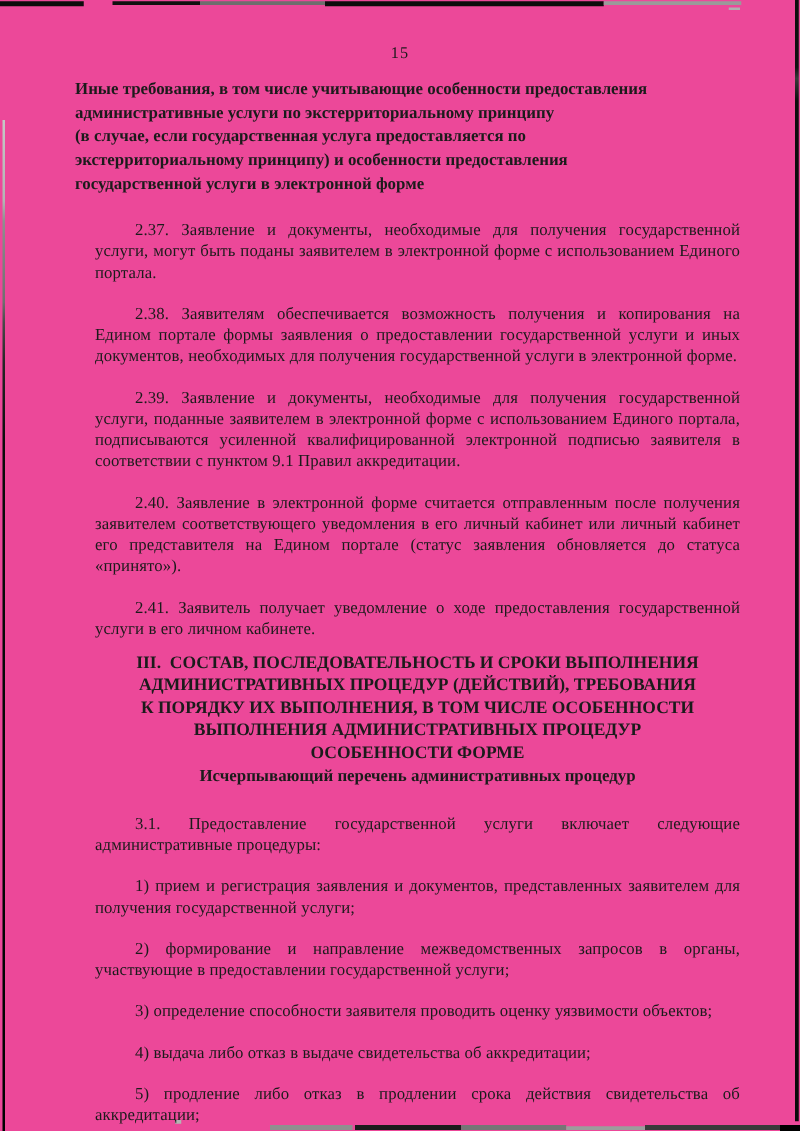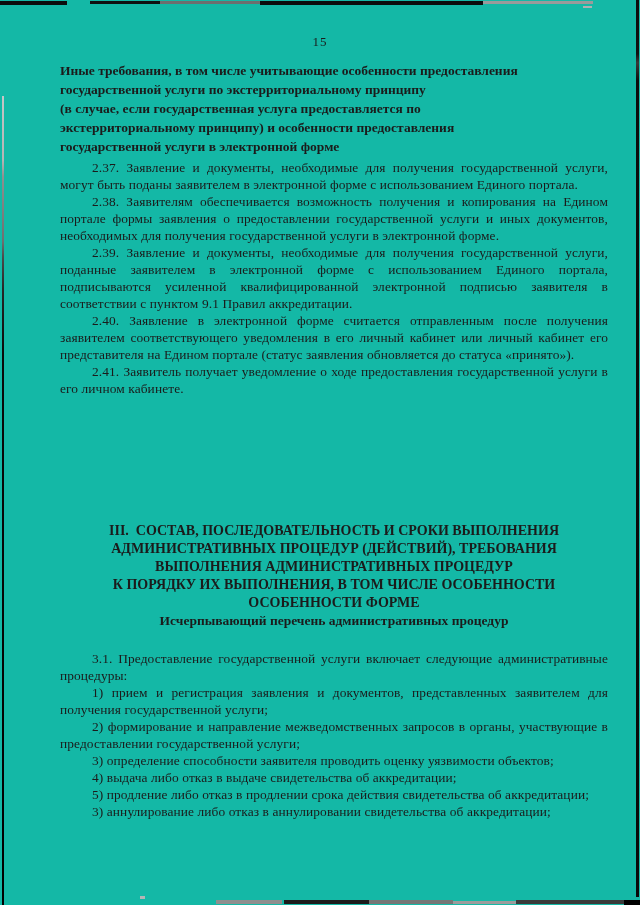"15" .page { background: #14b8a6 -> #ec4899 }
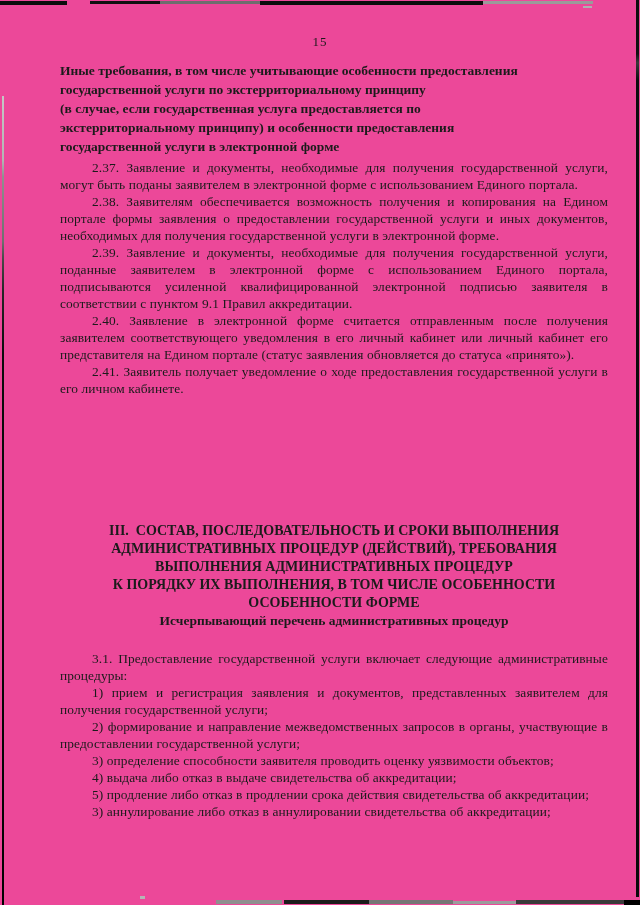"государственной услуги по" div.hline { text: государственной -> административные }
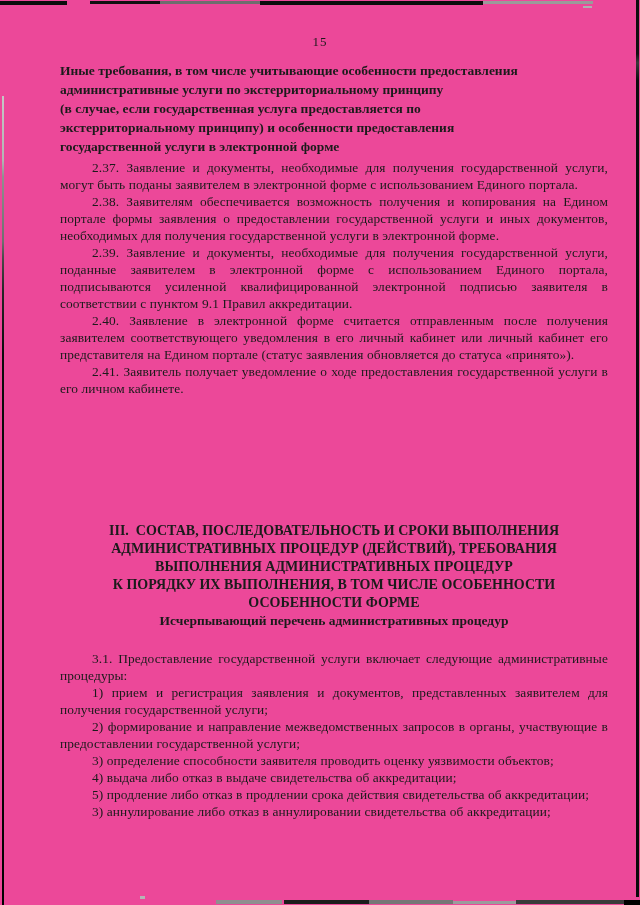"2.37. Заявление и документы, необходимые" .para { margin: 0 -> 16px }
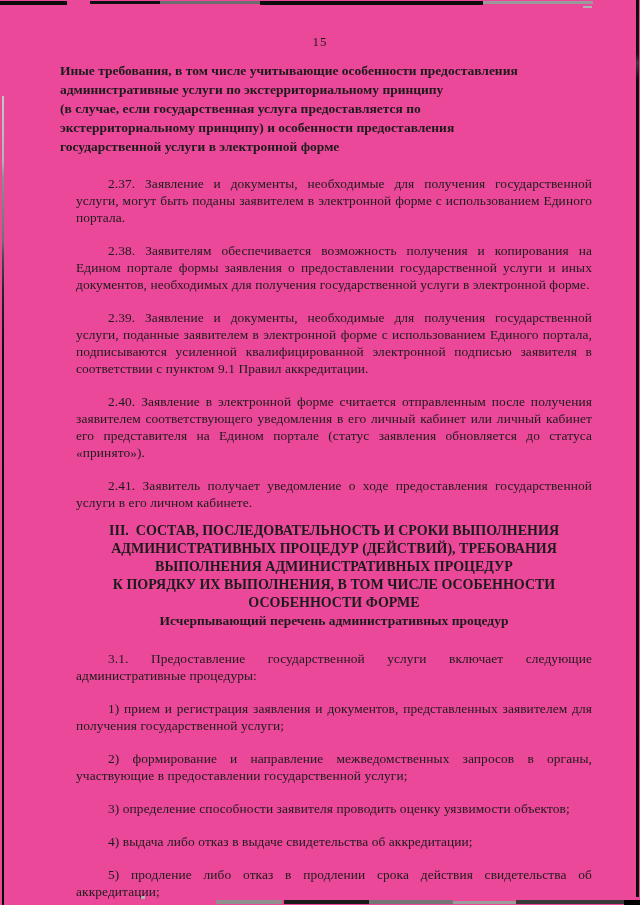"ВЫПОЛНЕНИЯ АДМИНИСТРАТИВНЫХ ПРОЦЕДУР" div.hline { order: before "К ПОРЯДКУ ИХ ВЫПОЛНЕНИЯ, В" -> after "К ПОРЯДКУ ИХ ВЫПОЛНЕНИЯ, В" }
